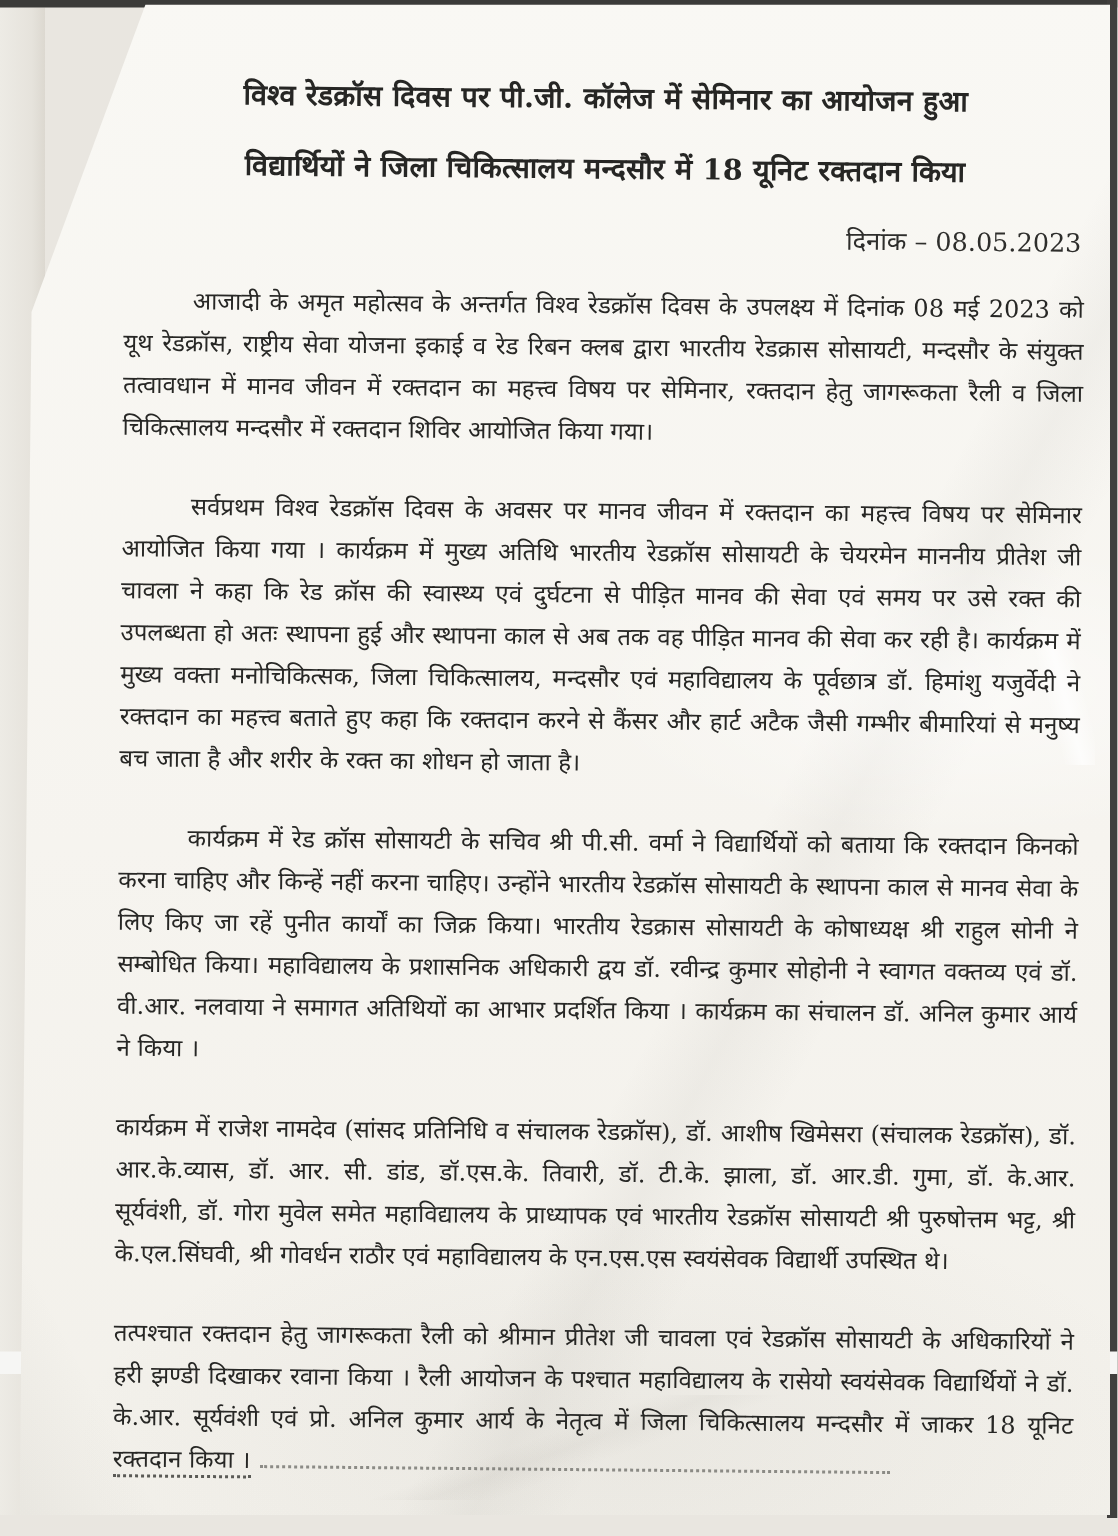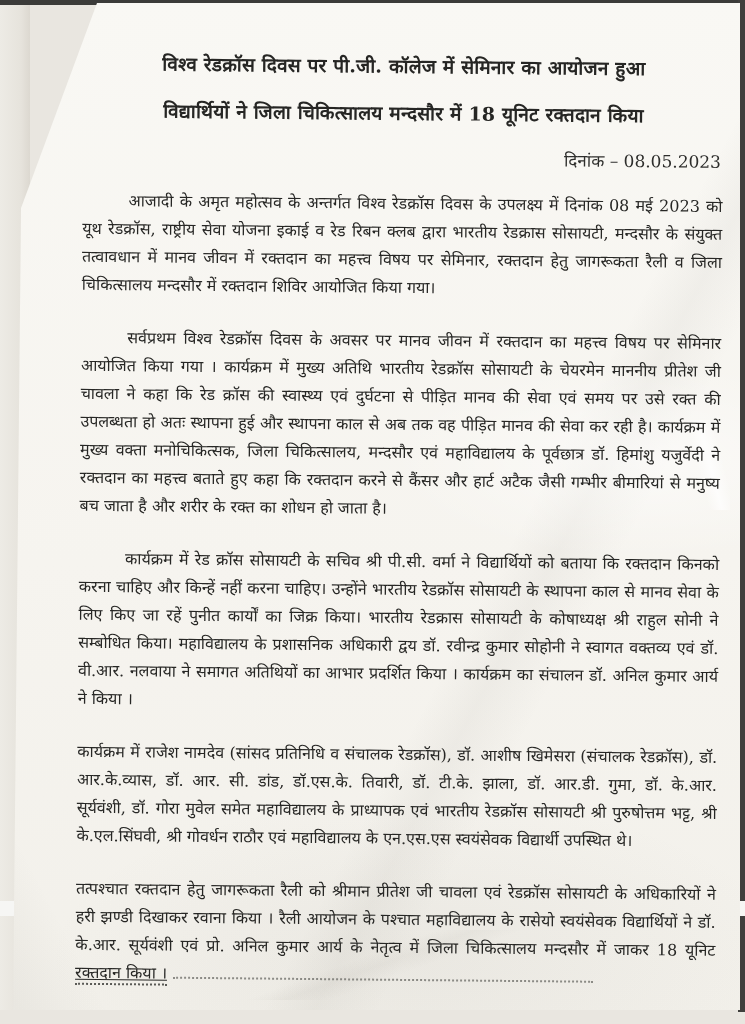"रक्तदान किया ।" .dotted-underline { text-decoration: underline -> none }
